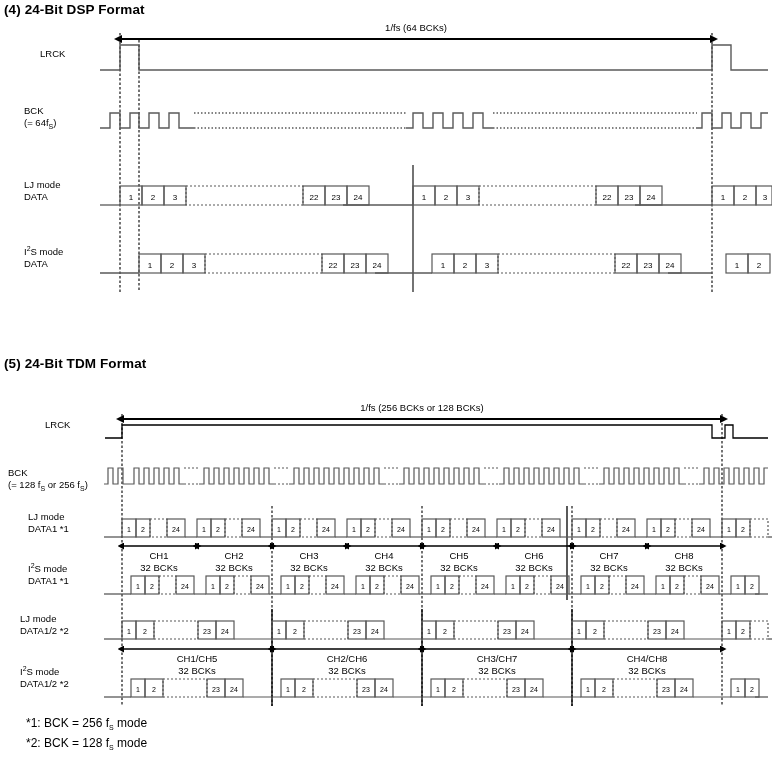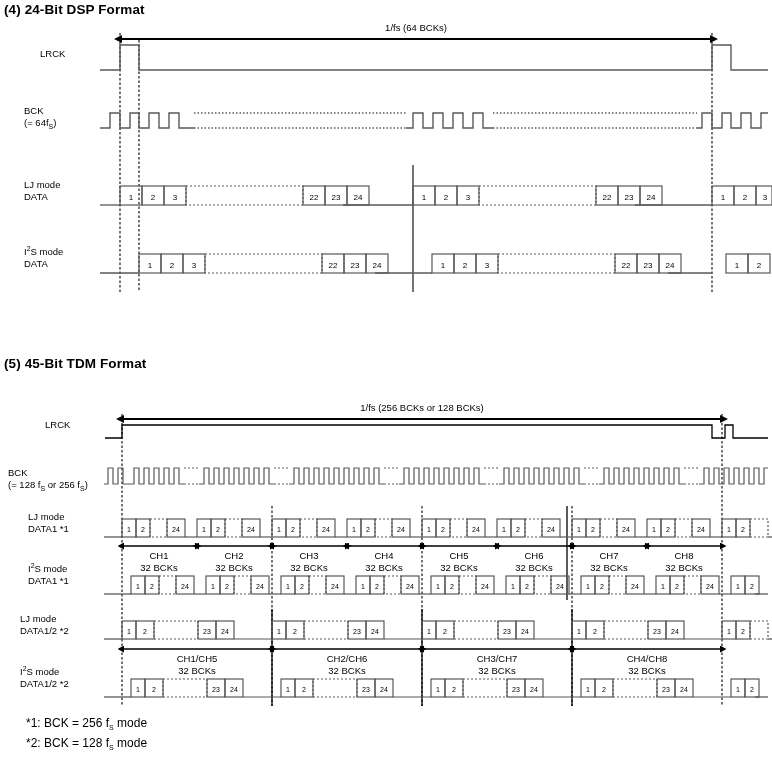"(5) 45-Bit TDM Format" div.section-title { text: 45-Bit -> 24-Bit }
